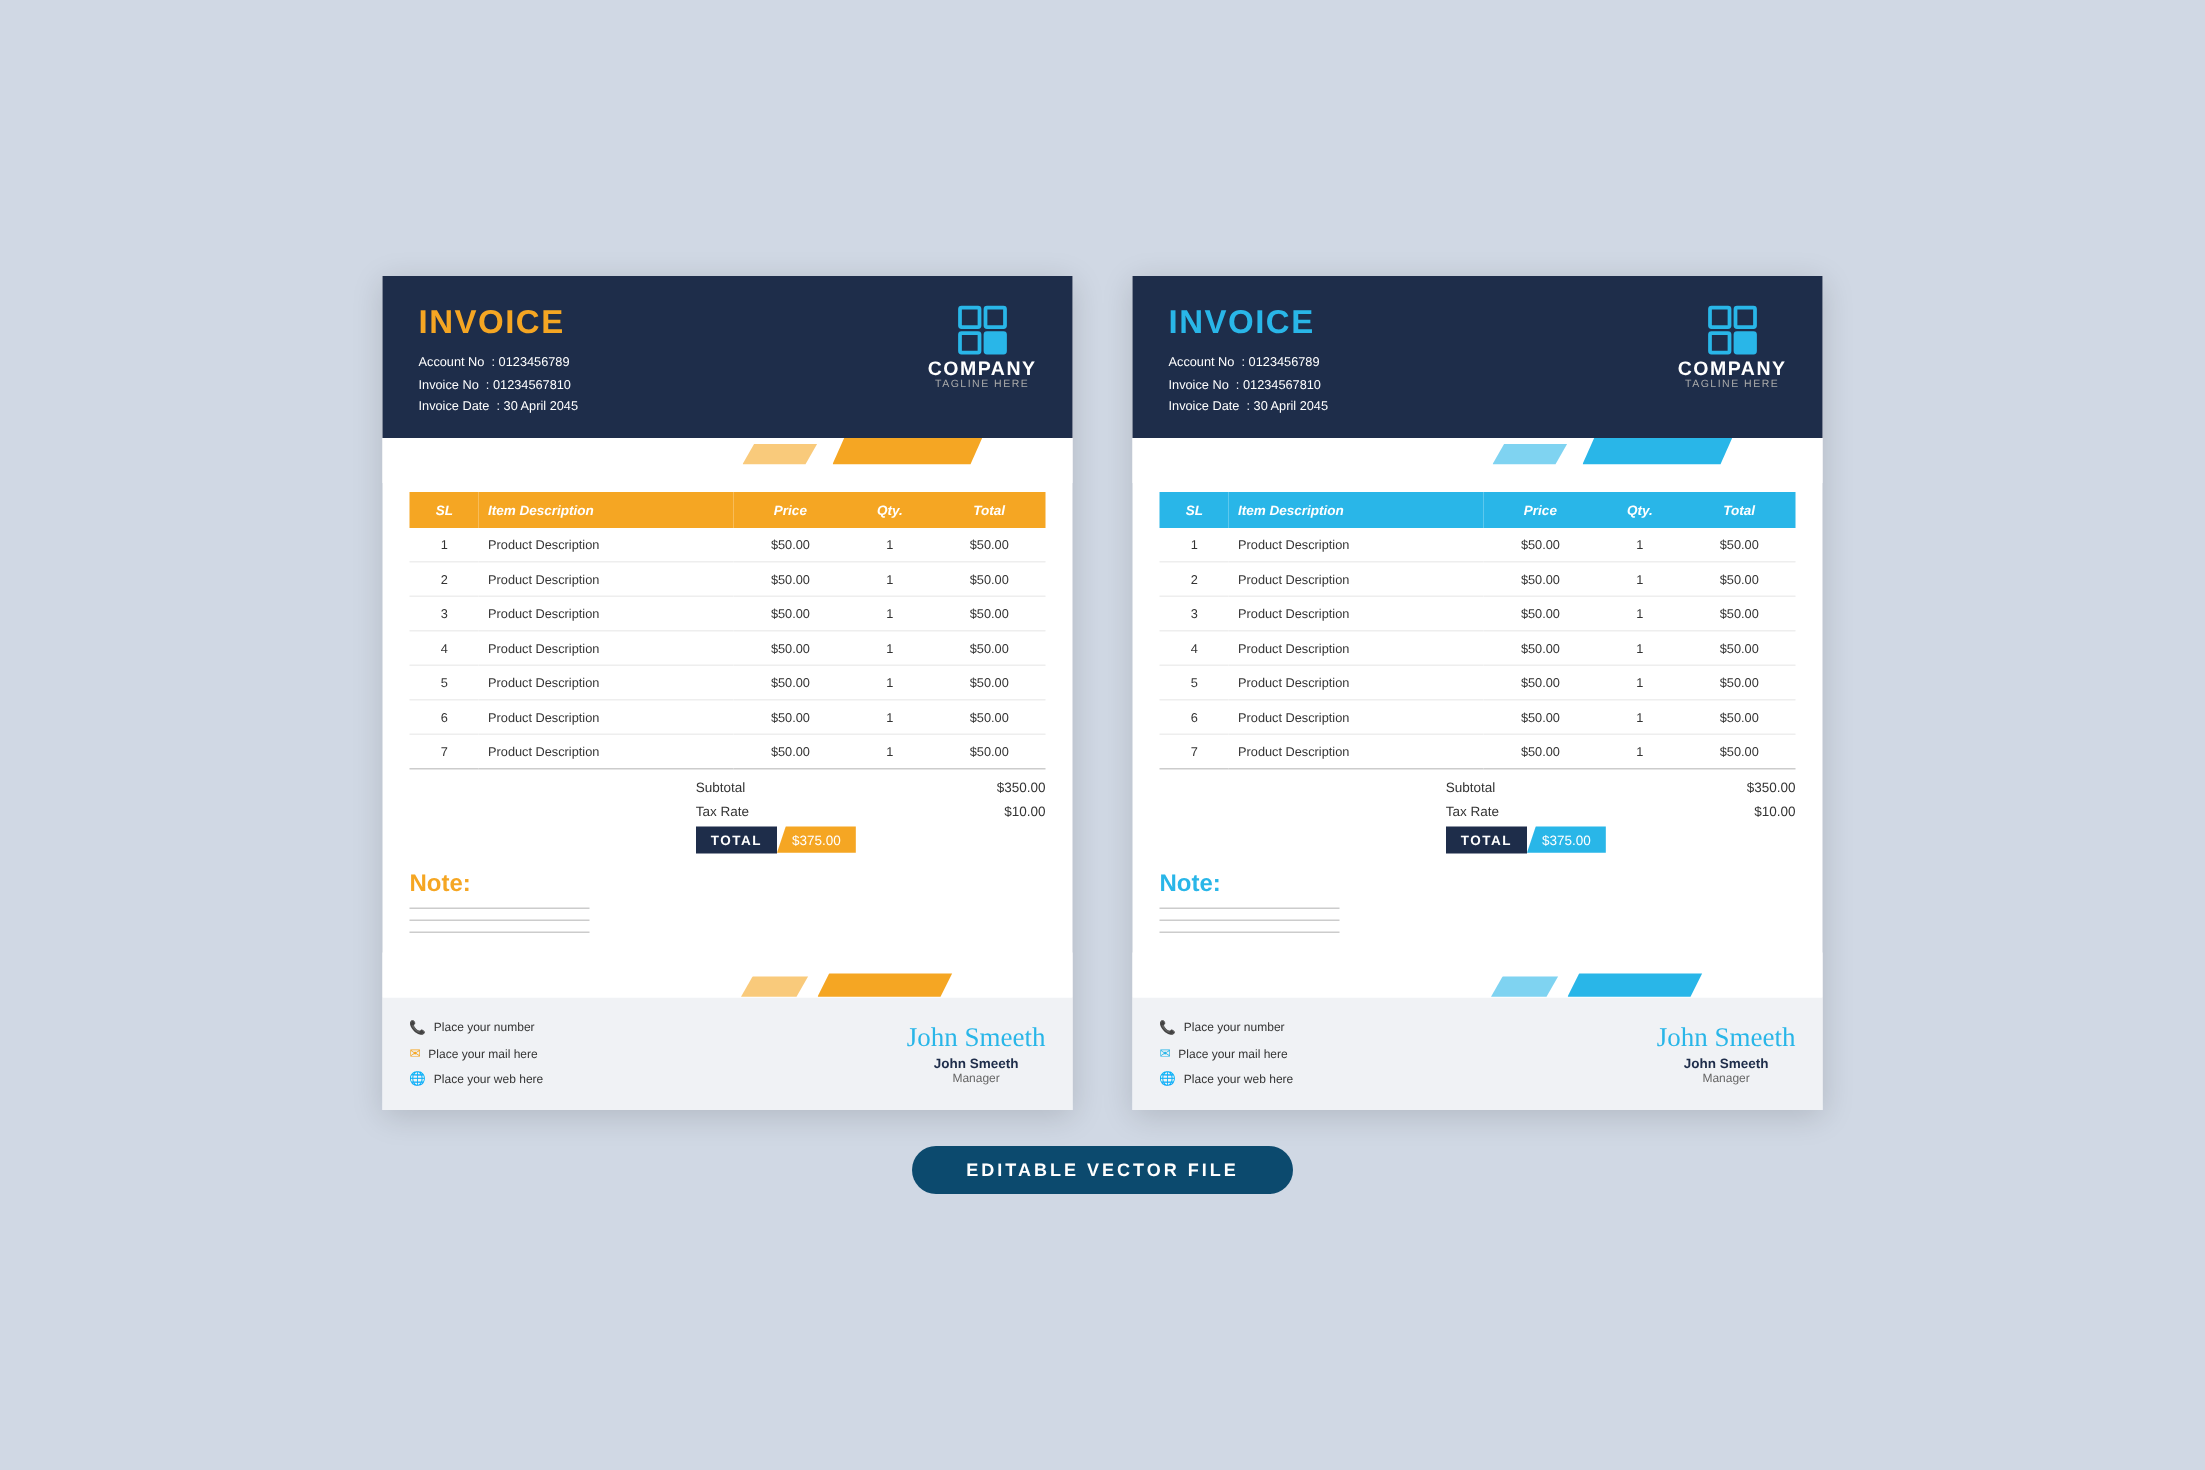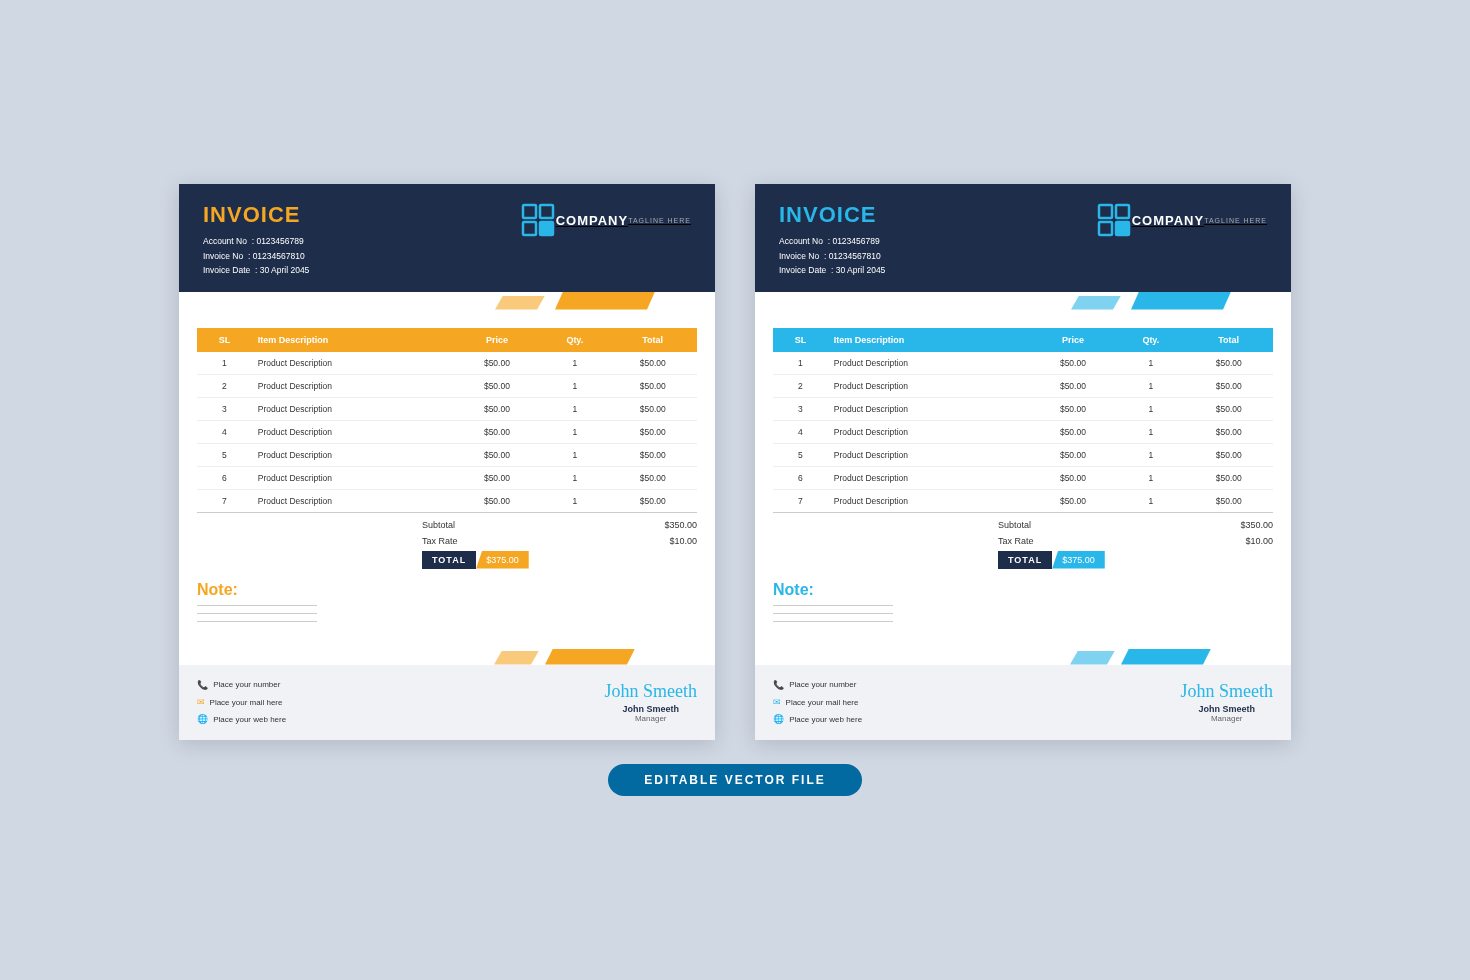"INVOICE" .invoice-card { width: 536px -> 460px }
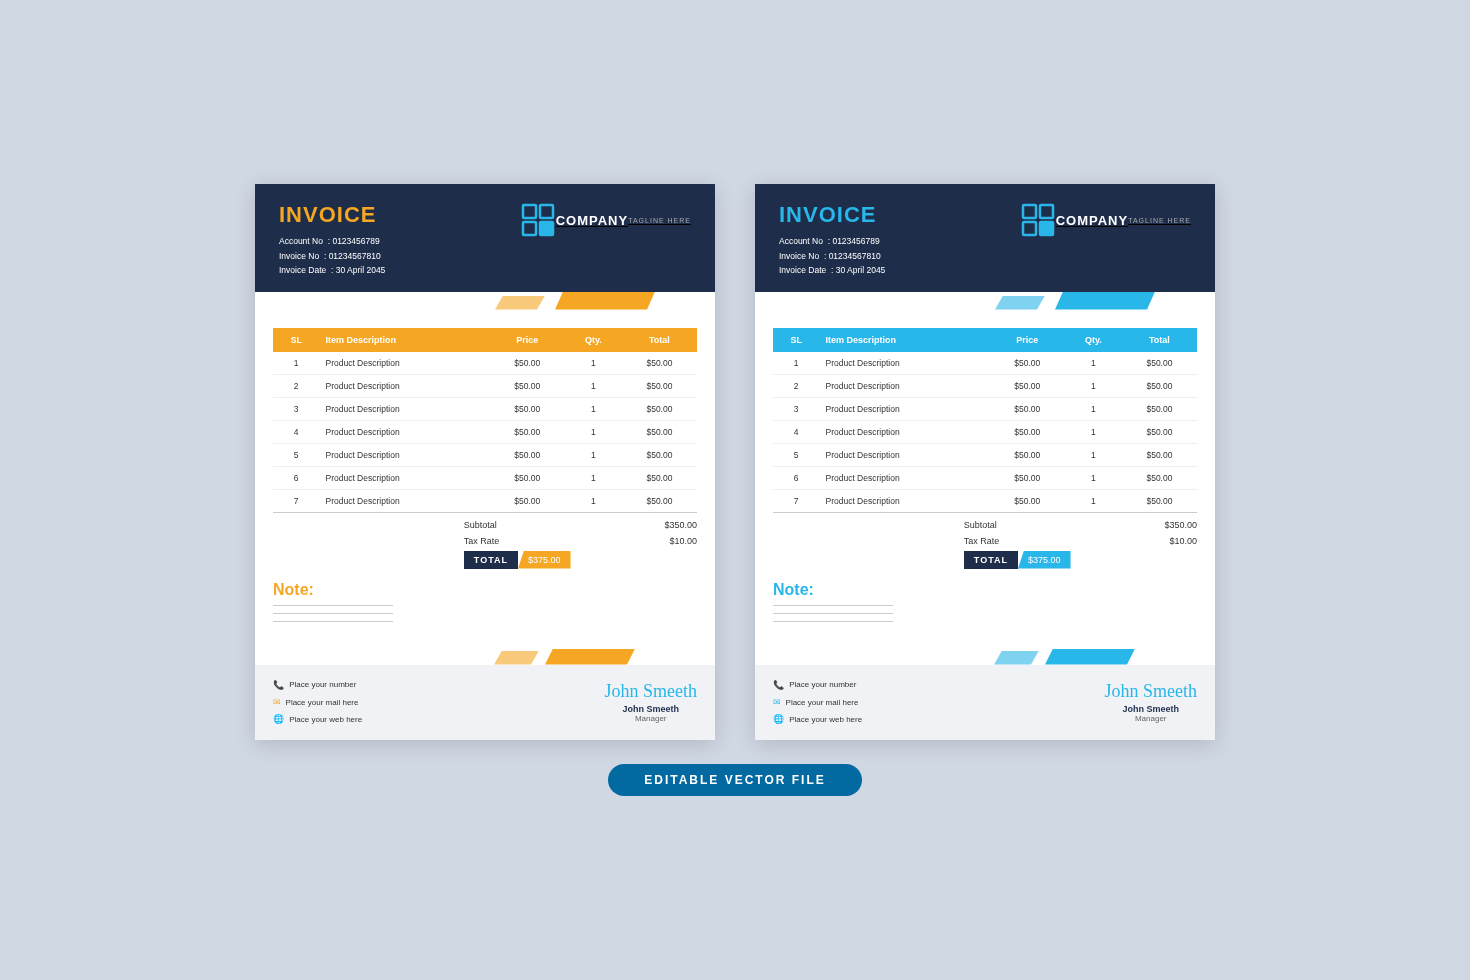"COMPANY" .company-logo { flex-direction: row -> column; text-decoration: underline -> none }
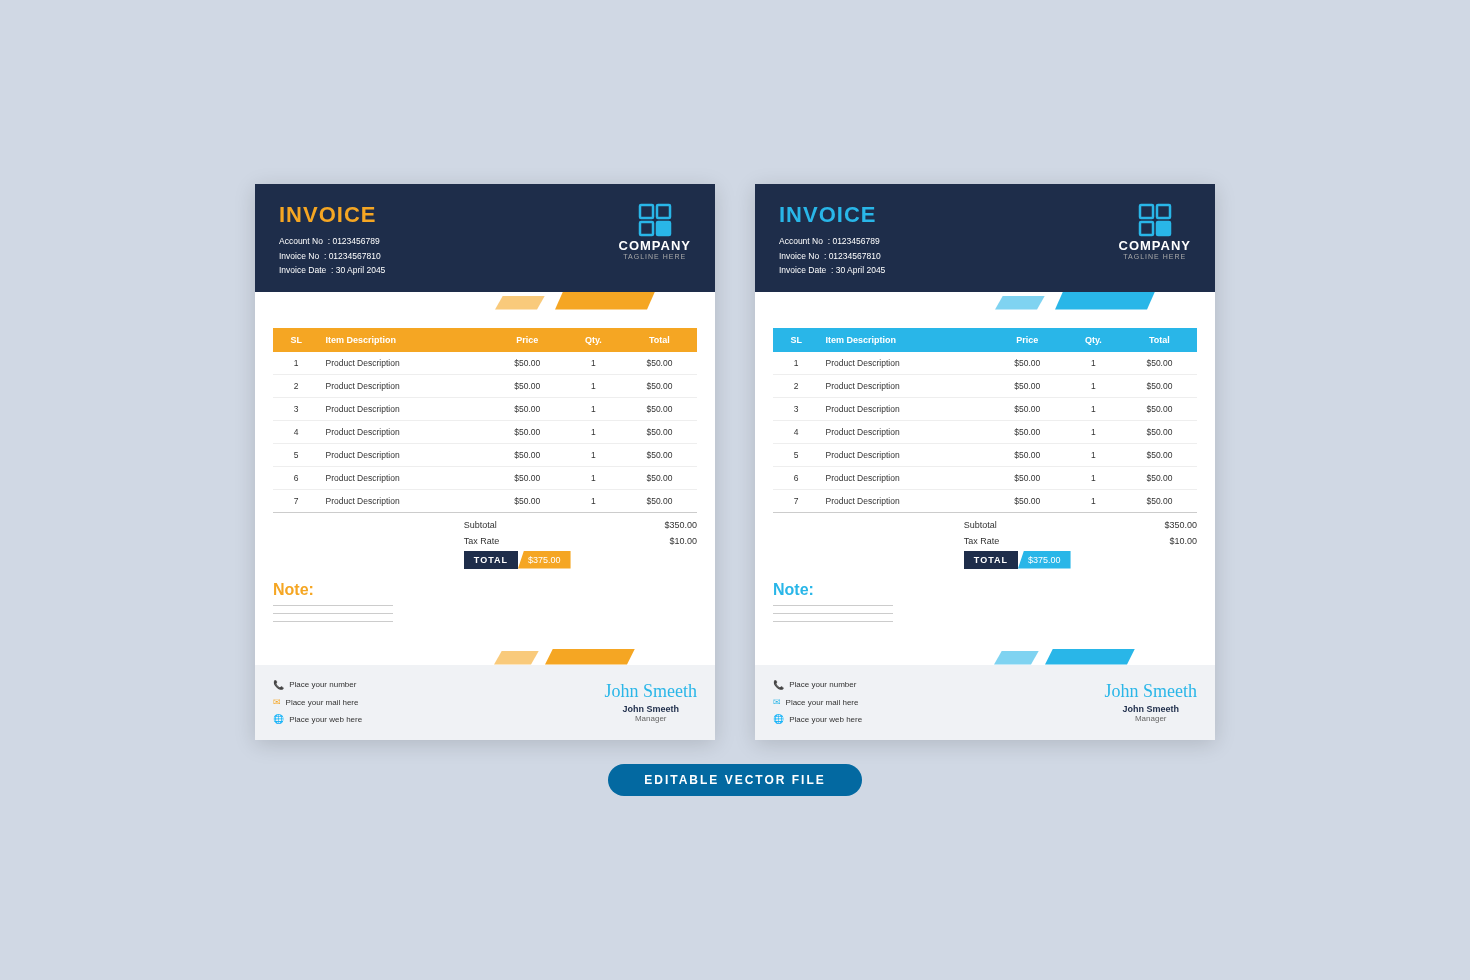"SL" .inv-table thead tr th { font-style: none -> italic }
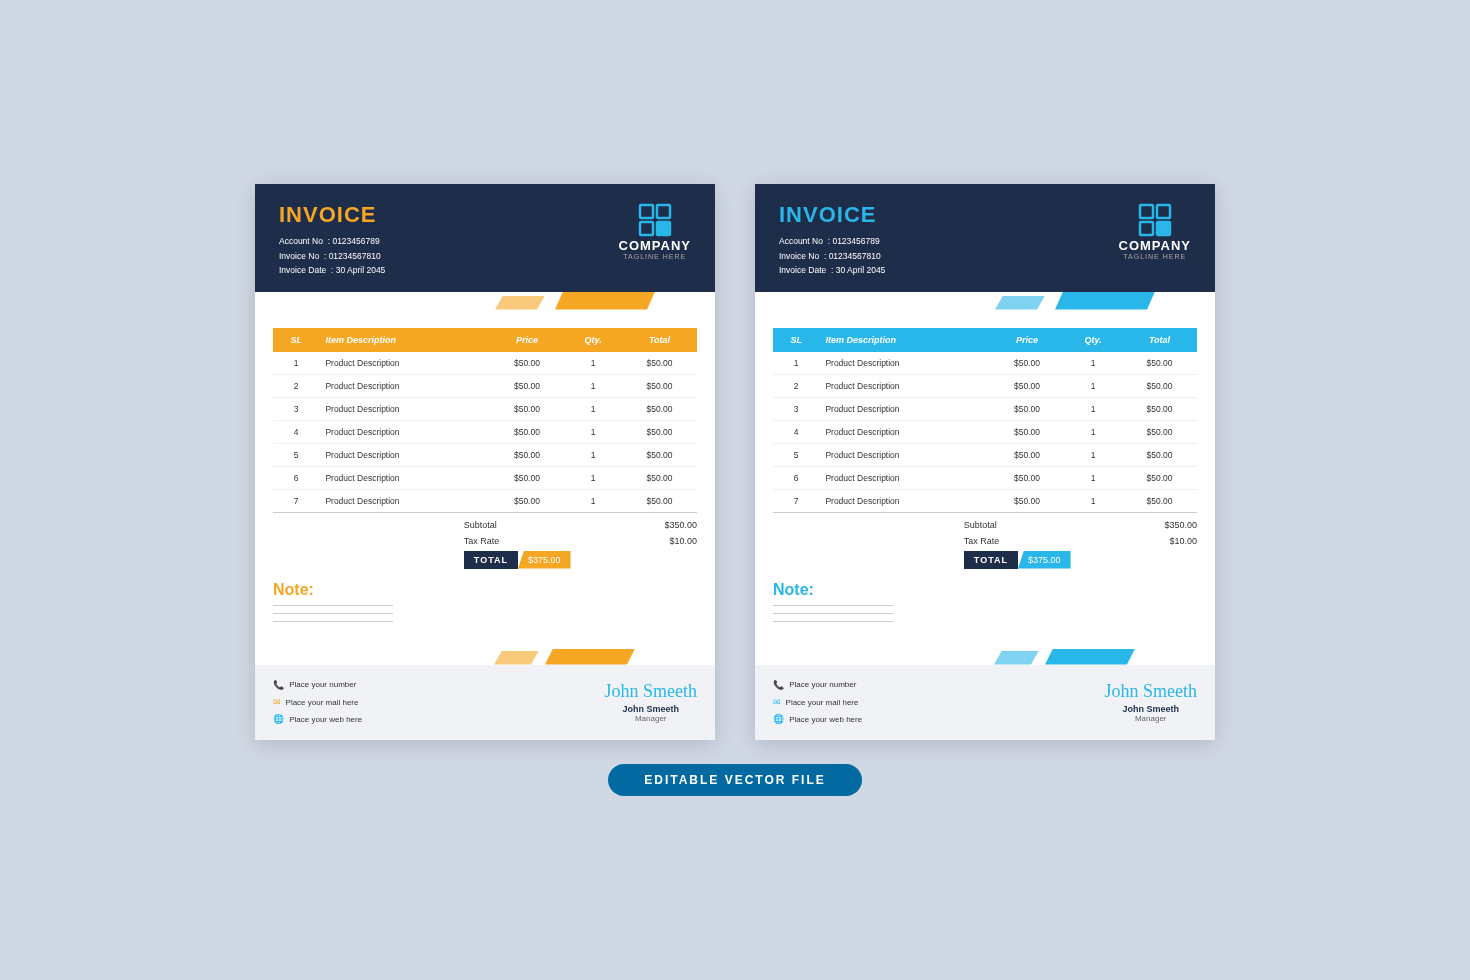"EDITABLE VECTOR FILE" .bottom-badge { background: #0369a1 -> #0c4a6e }
